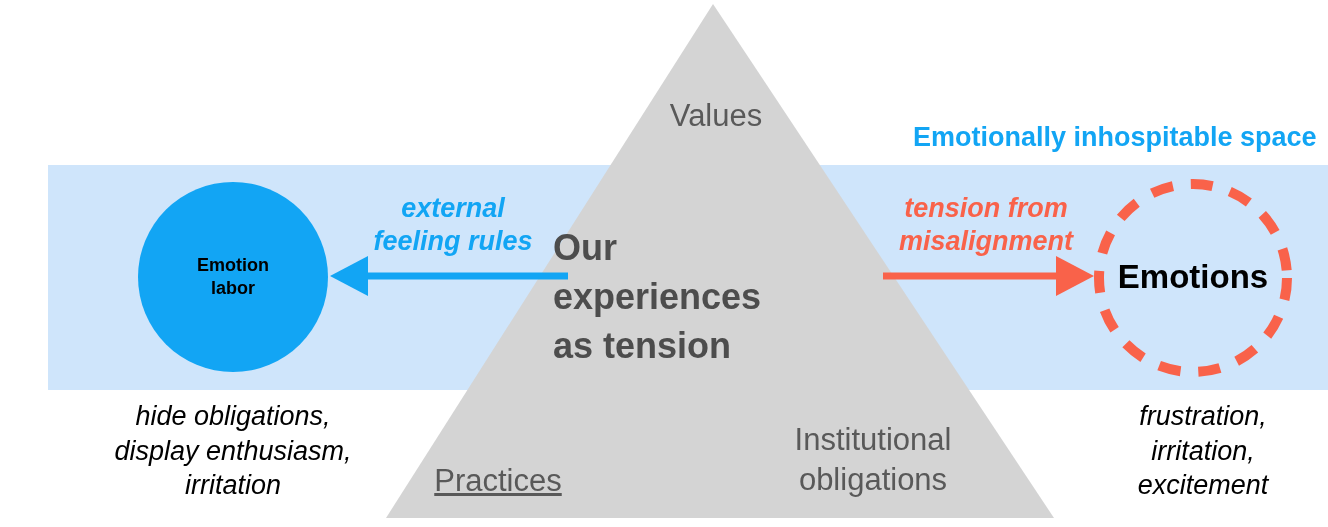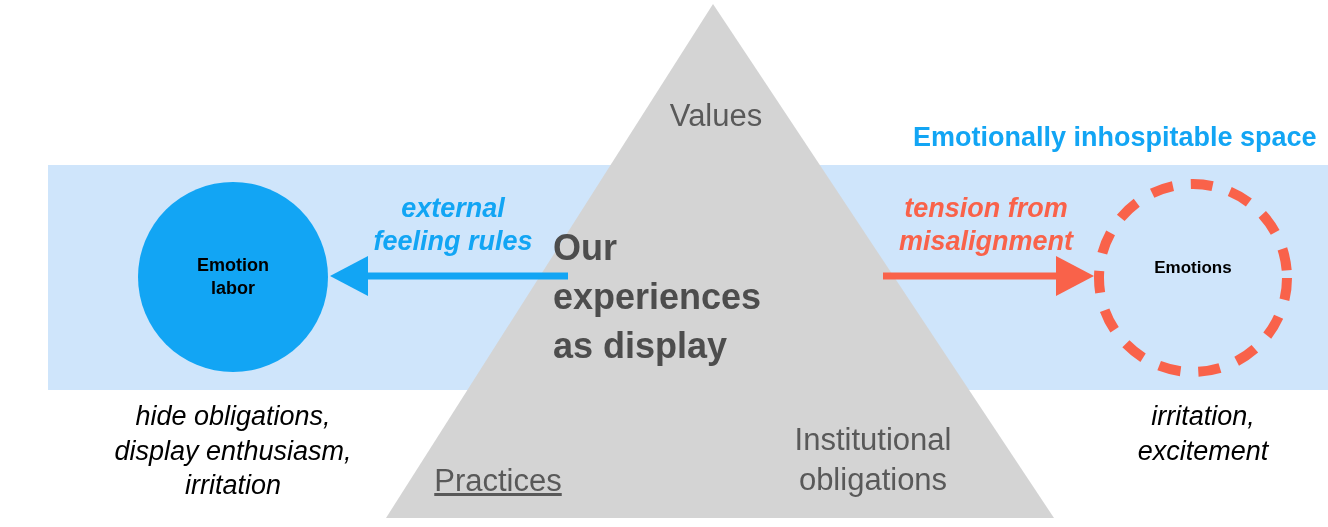"Emotions" #emotions-text { font-size: 17px -> 33px }
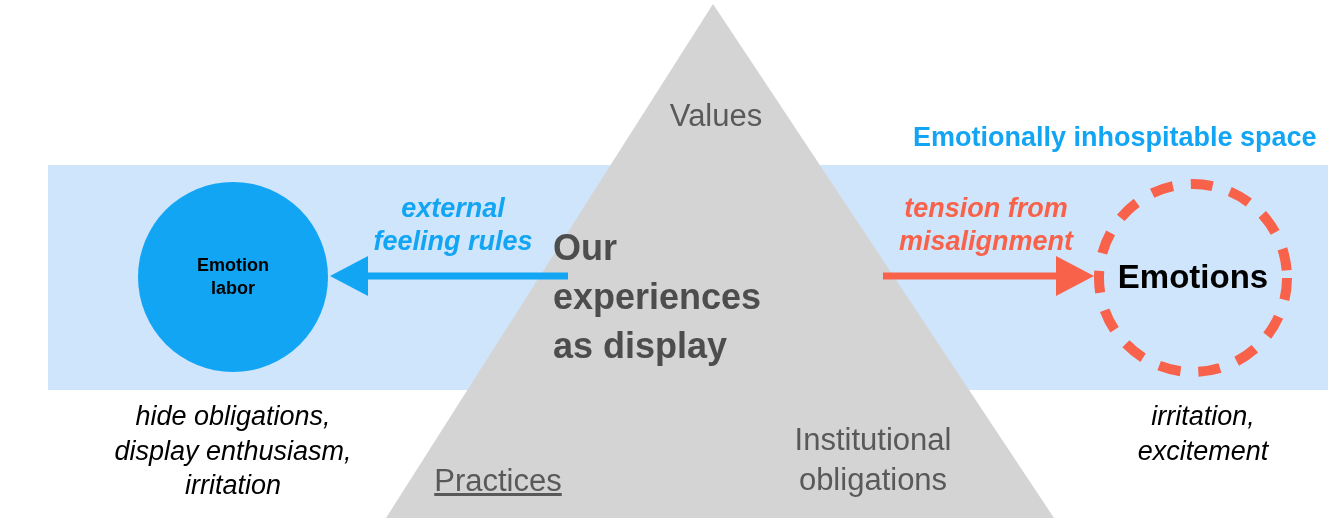"as display" div { text: display -> tension }
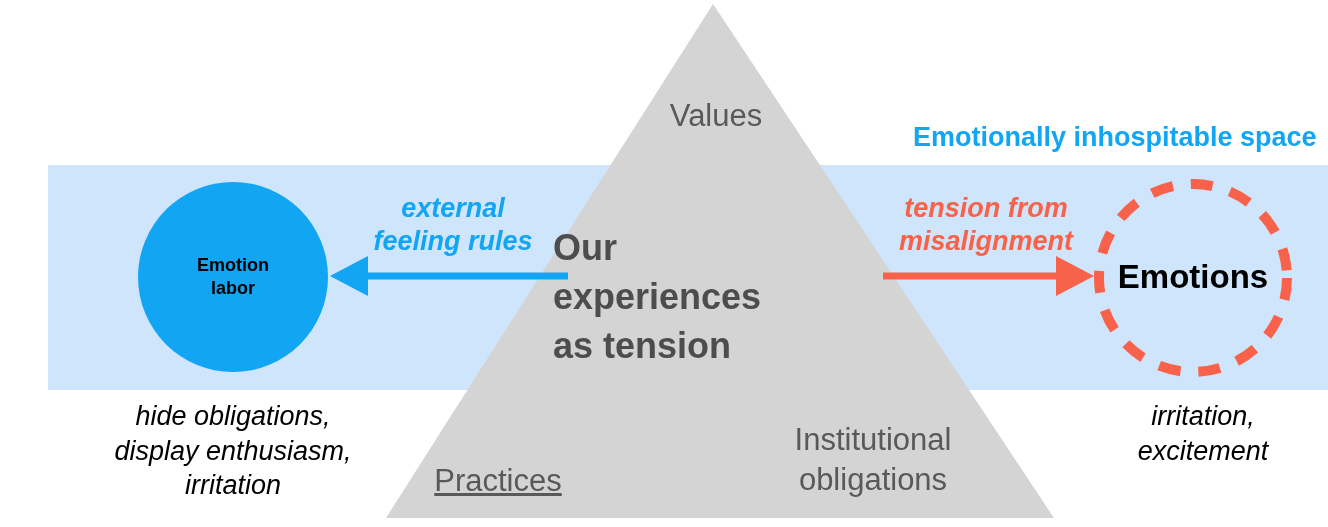"frustration," div { html: none -> <div>frustration,</div> }
